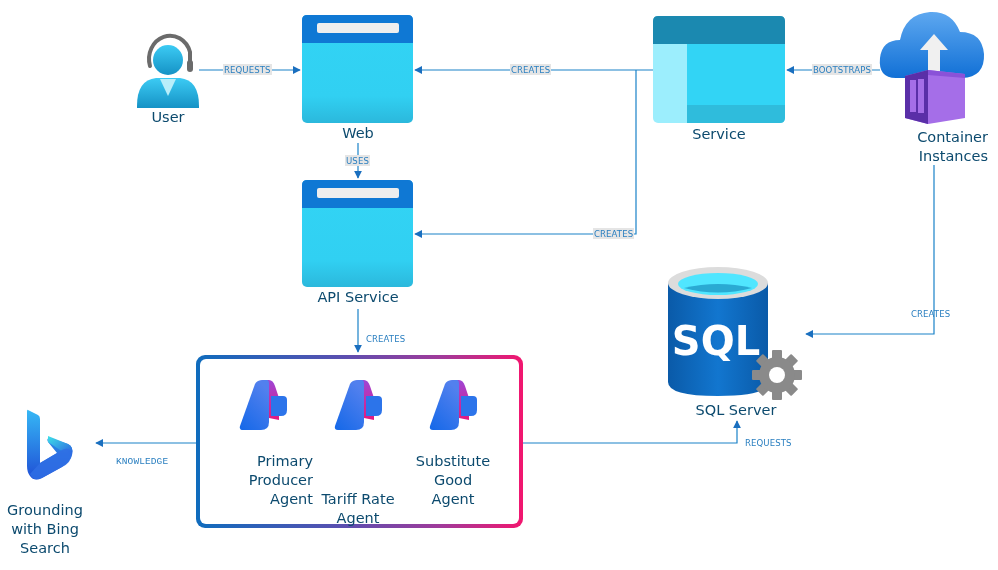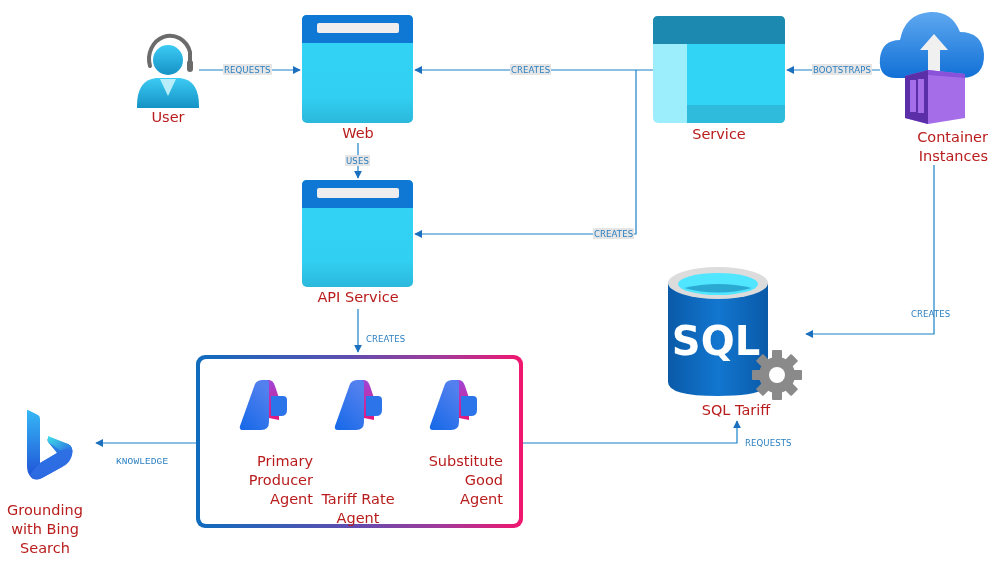"User" .node-label { color: #b91c1c -> #0c4a6e }
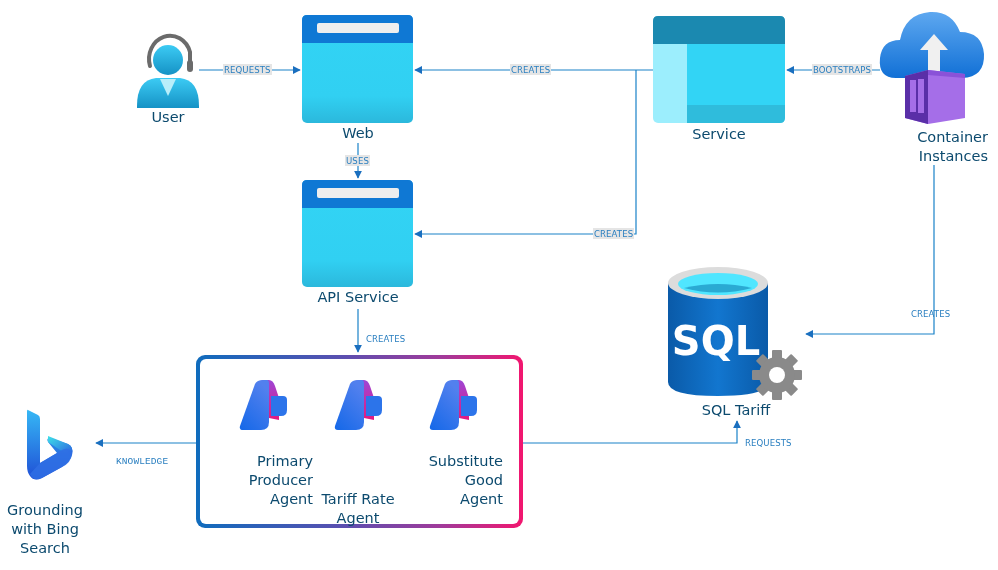"SQL Tariff" div.node-label { text: Tariff -> Server }
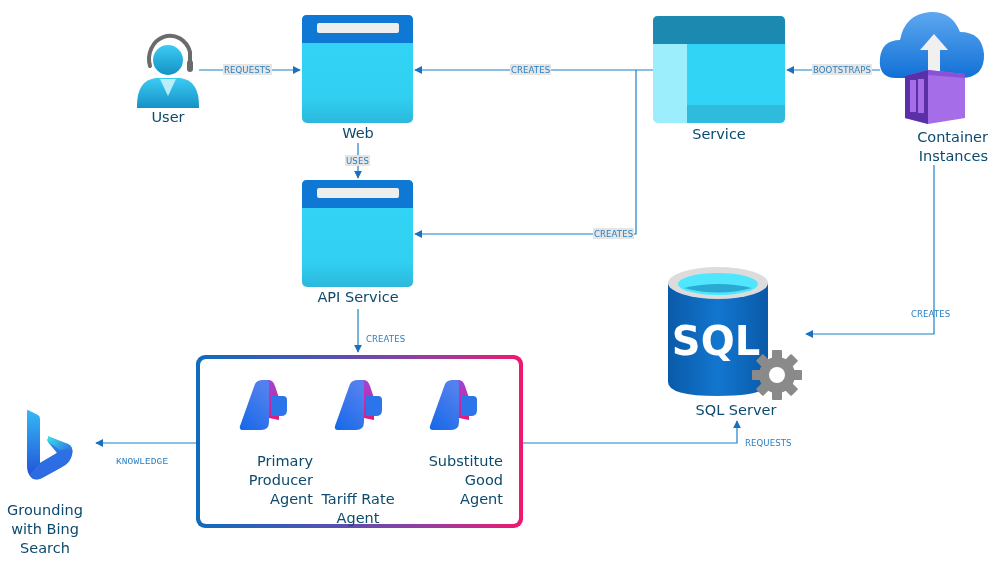"Substitute" div.node-label { text-align: right -> none }
